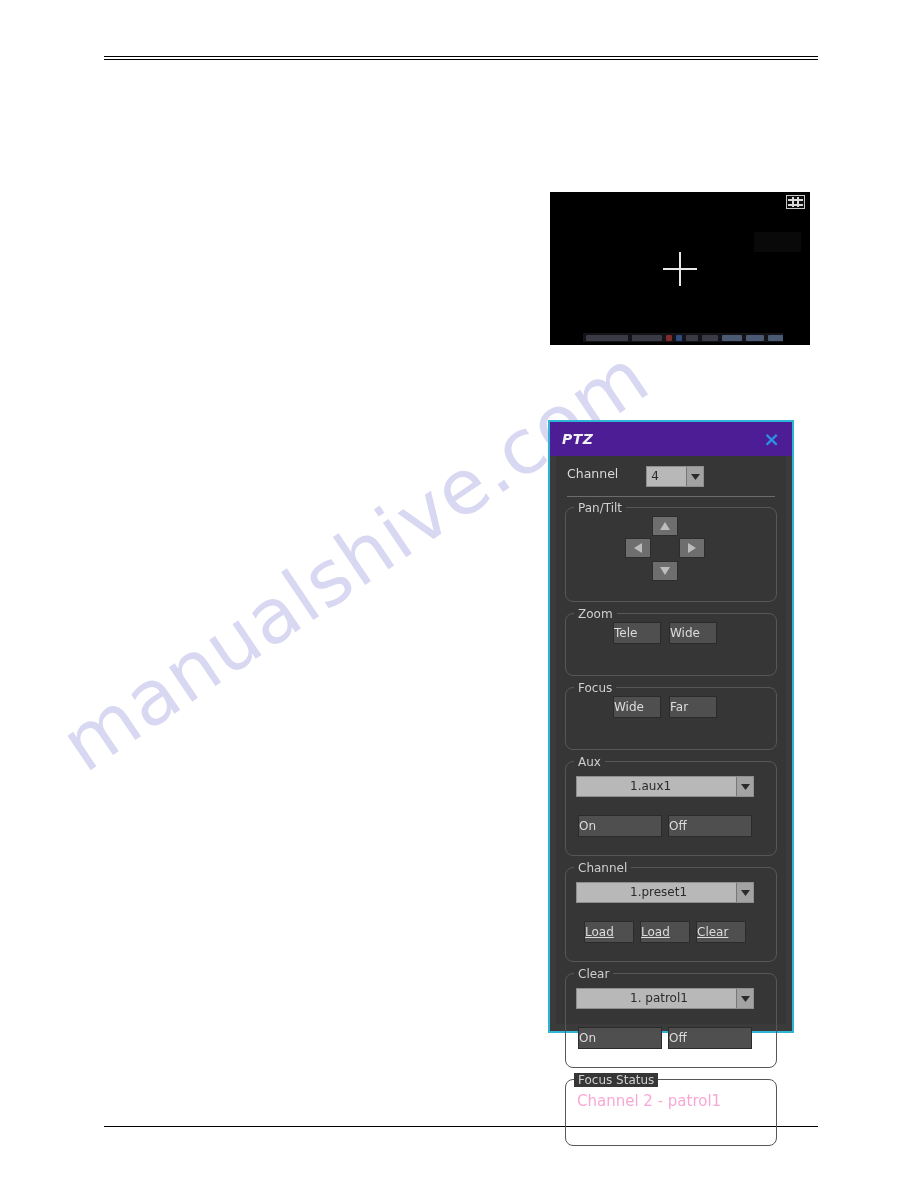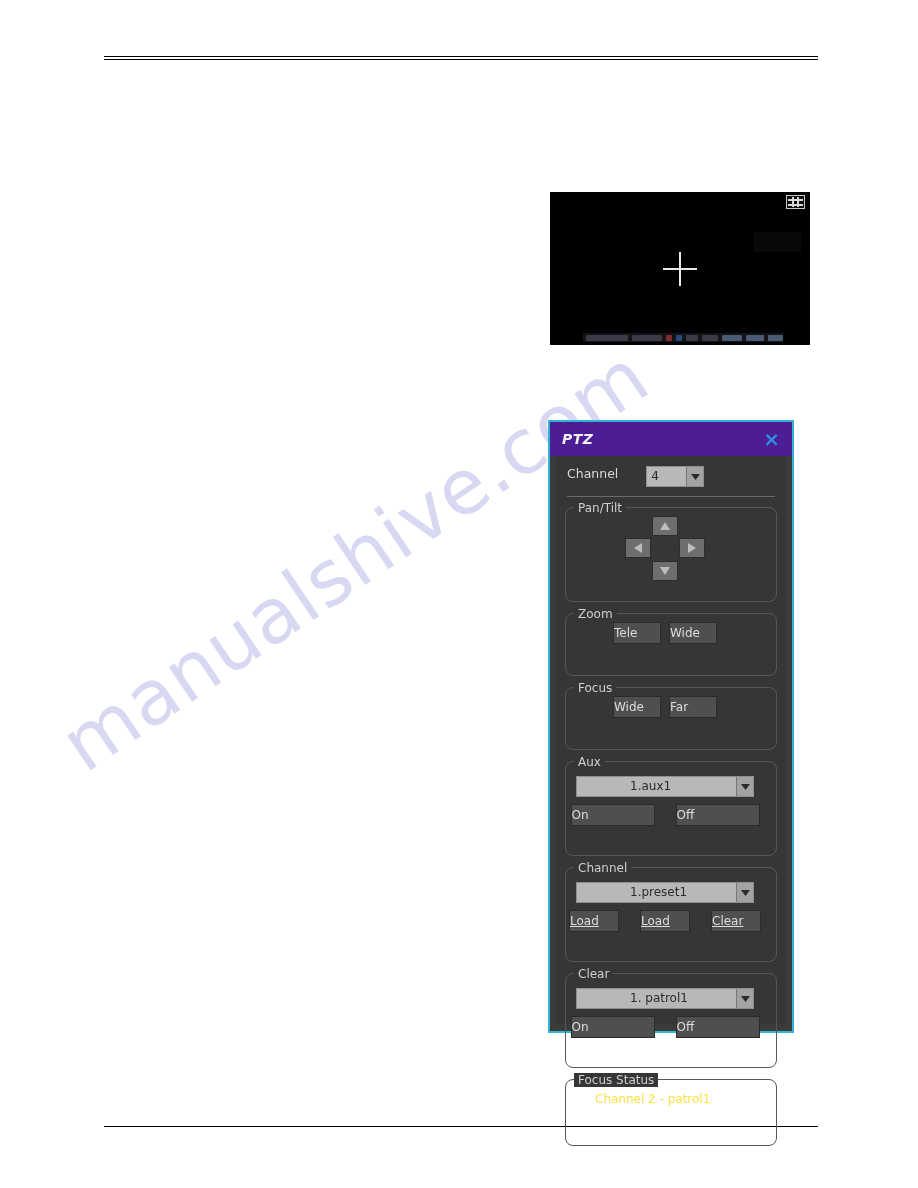"On" .btn-row-full { gap: 21px -> 6px; margin-top: 7px -> 18px }
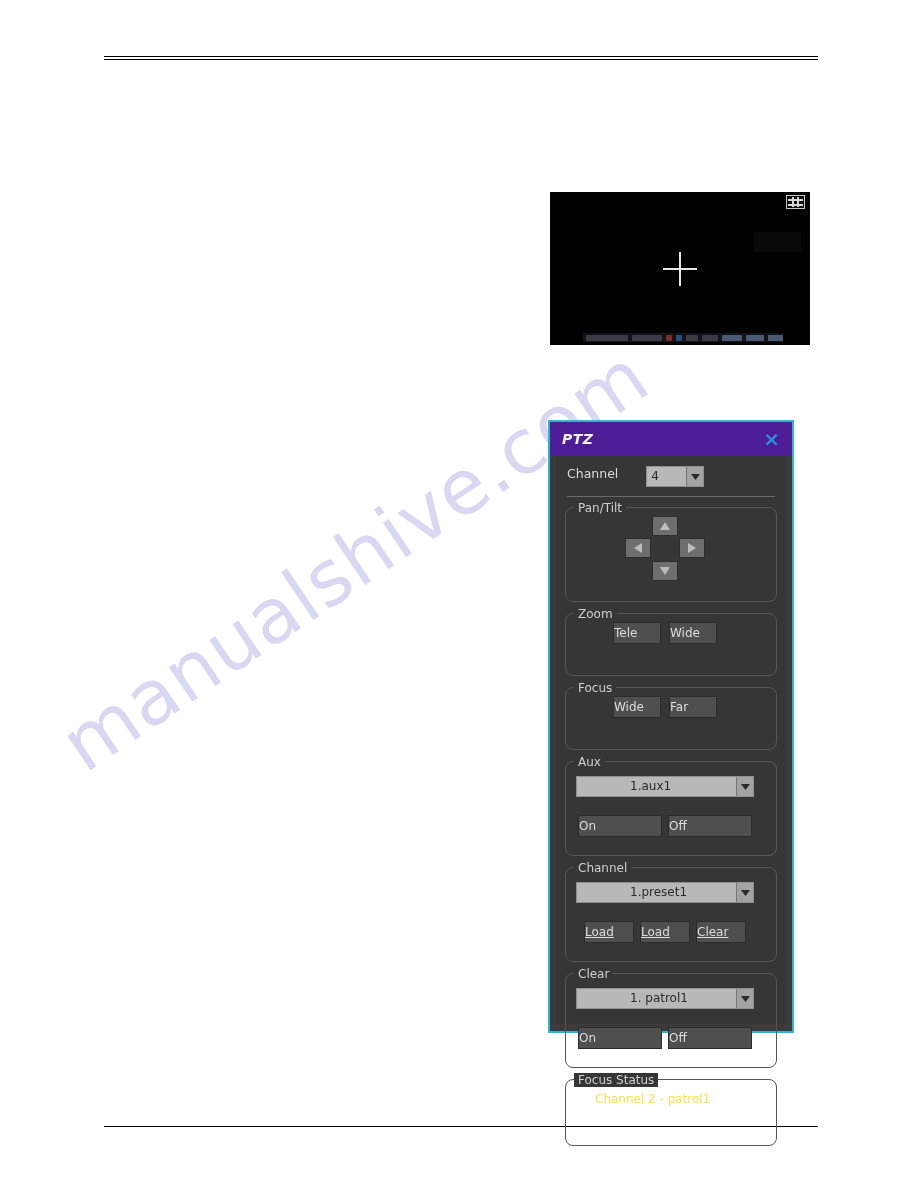"Channel 2 - patrol1" .status-text { color: #fde047 -> #f9a8d4; font-size: 12px -> 15px; margin-left: 18px -> none }
